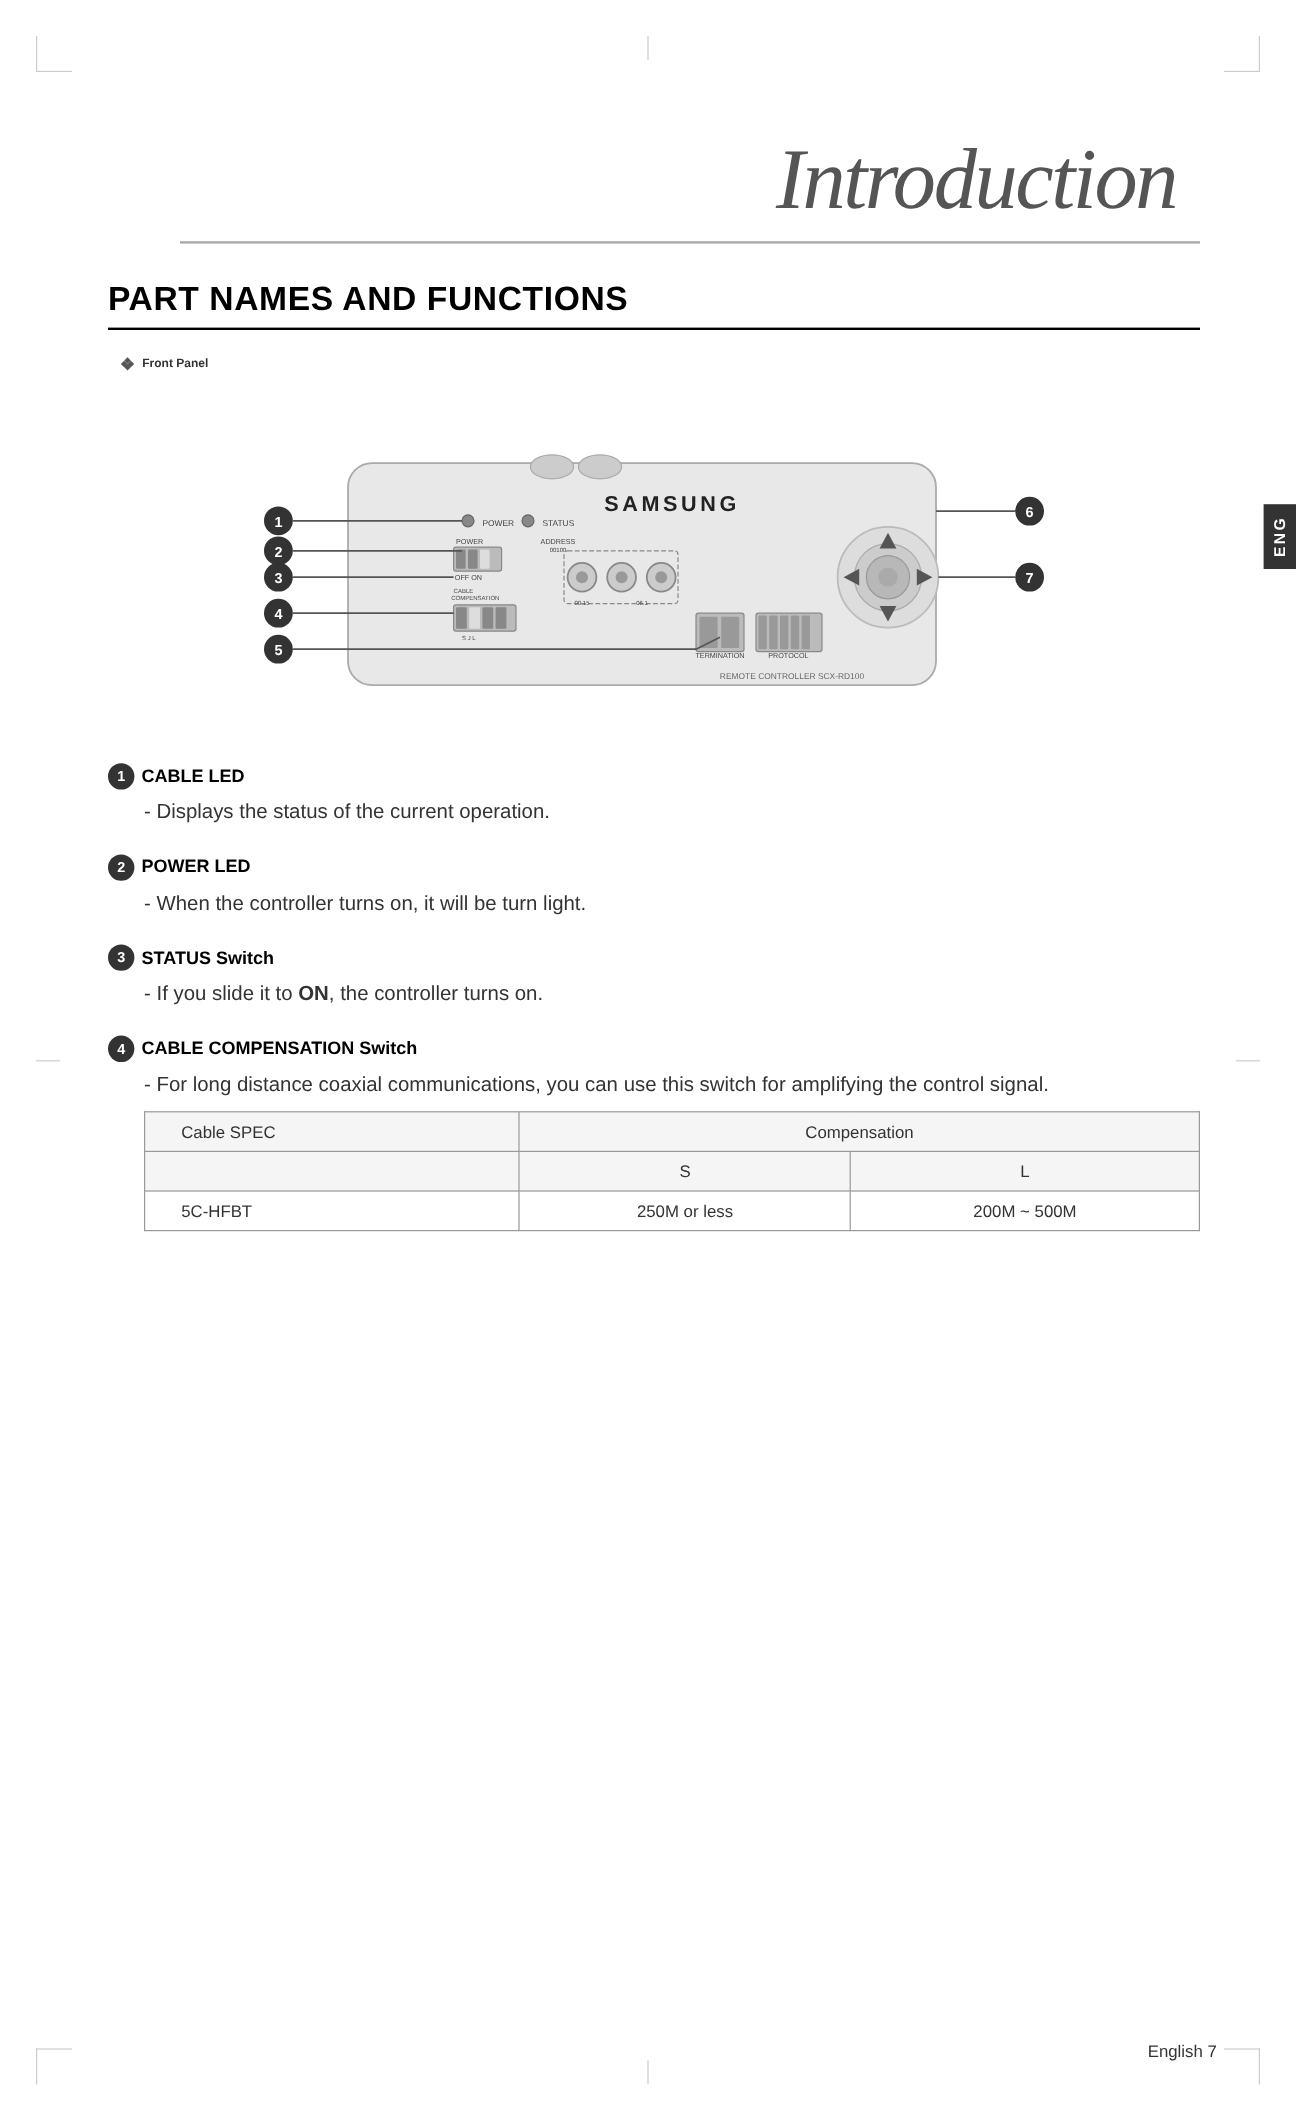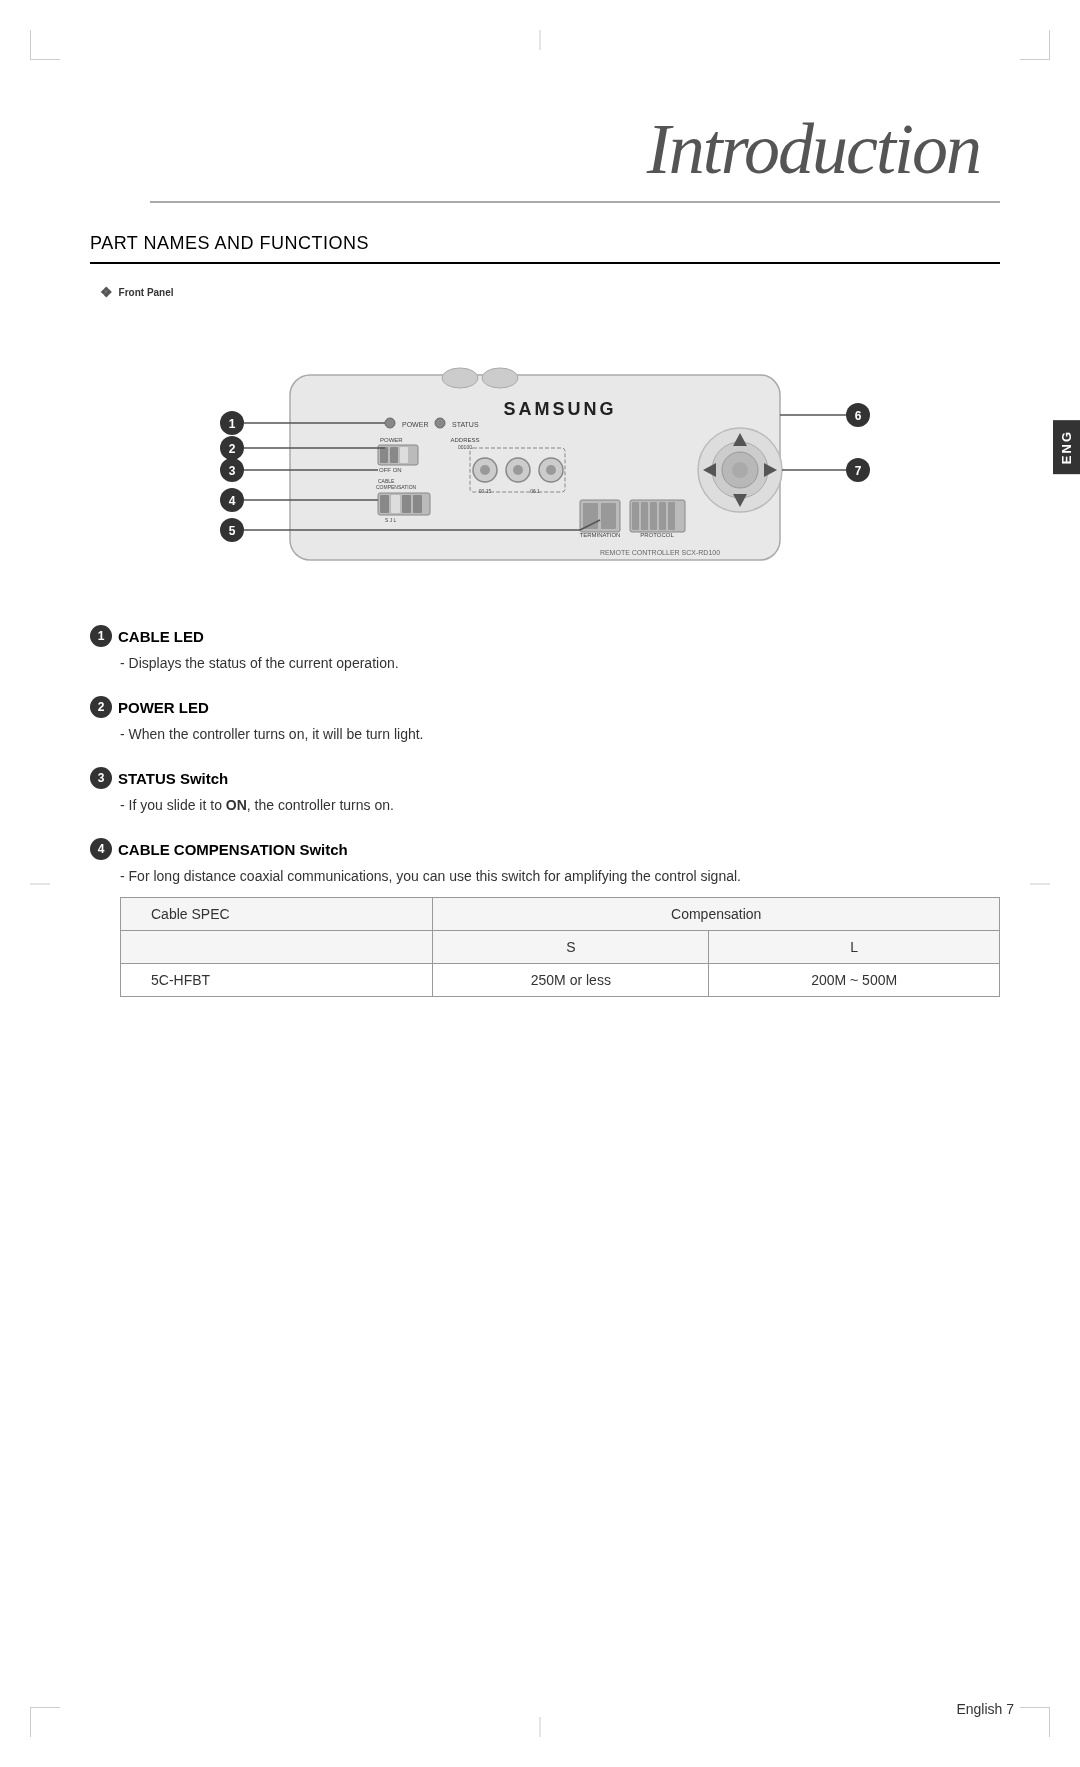"PART NAMES AND FUNCTIONS" .section-heading { font-size: 18px -> 28px; font-weight: 400 -> 700 }
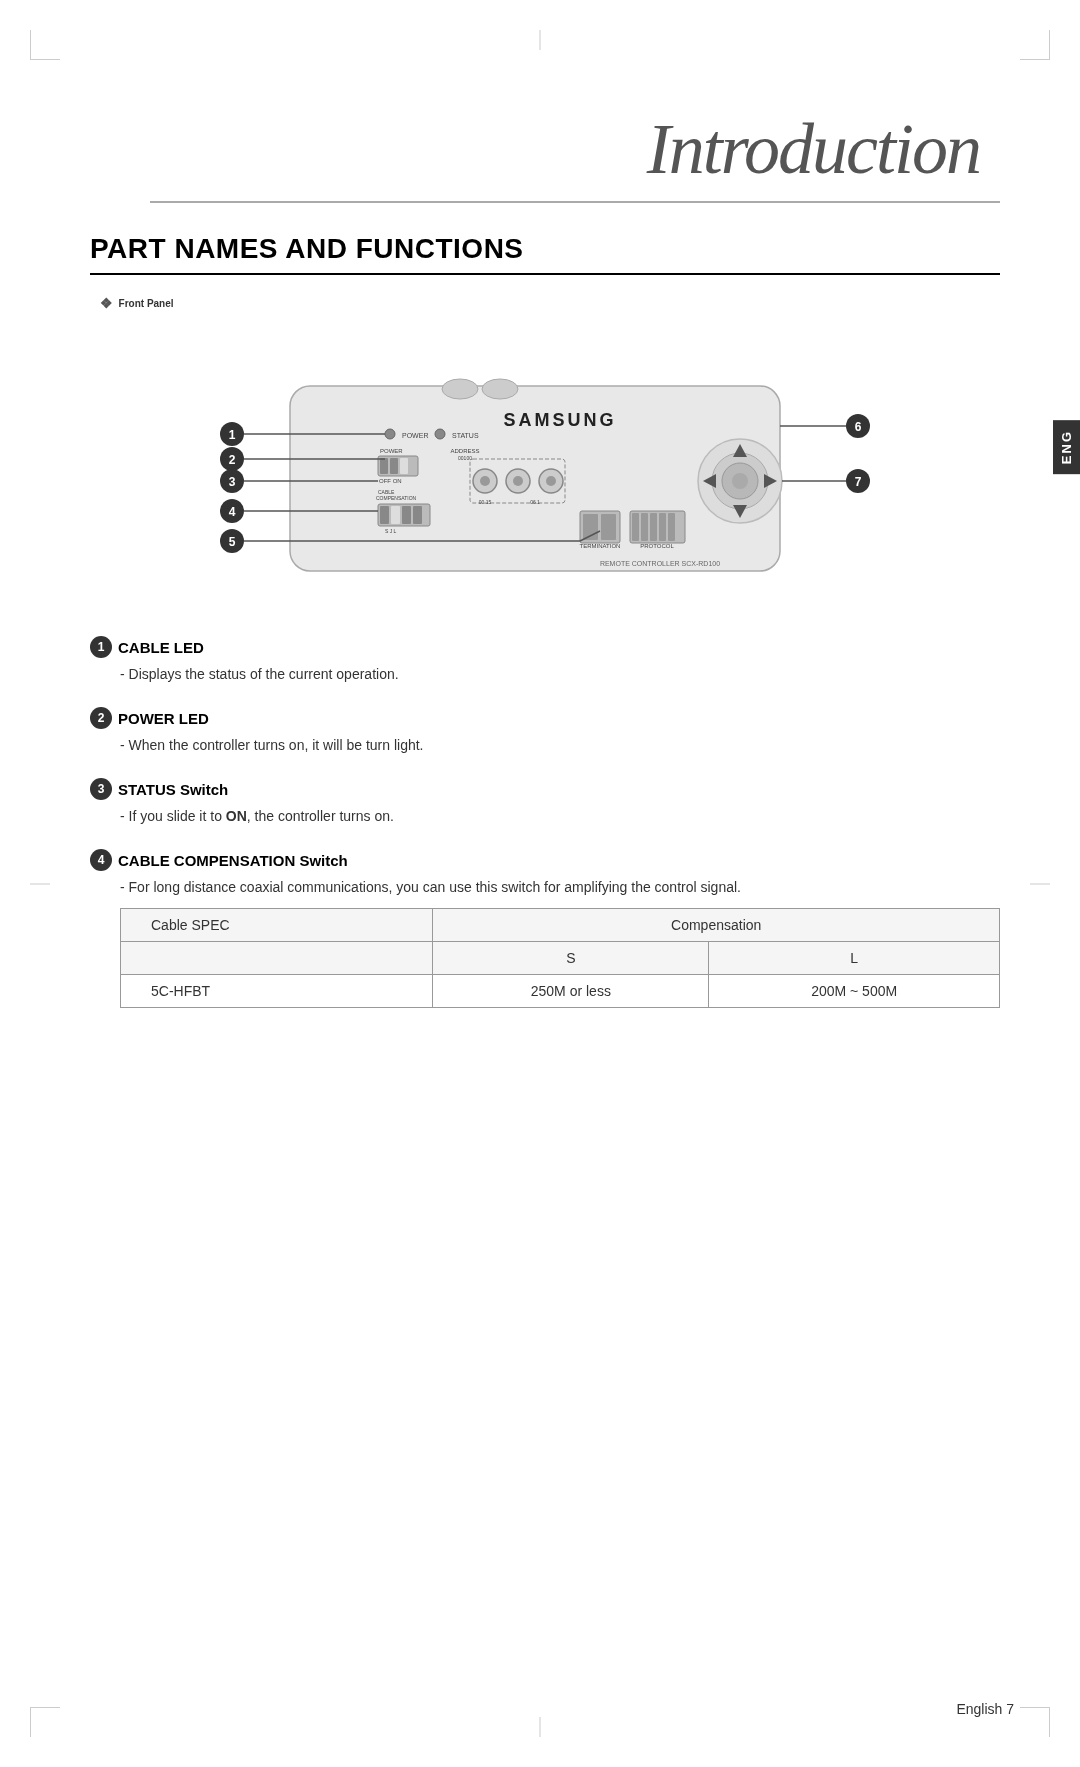"- Displays the status of" .desc-text { font-size: 14px -> 17px }
